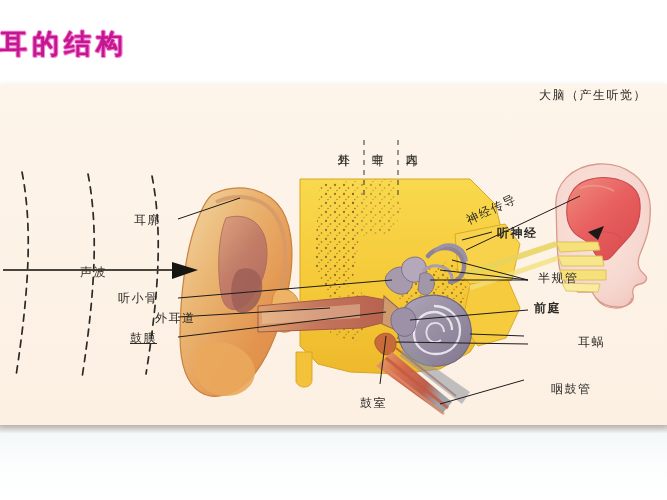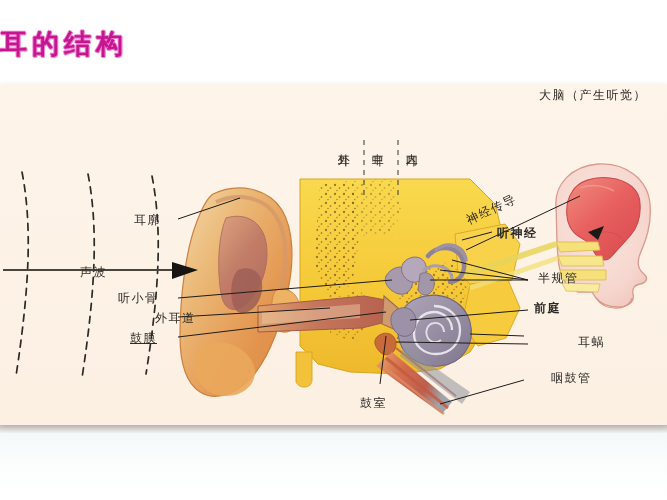"咽鼓管" div.lbl { top: 288px -> 299px }
